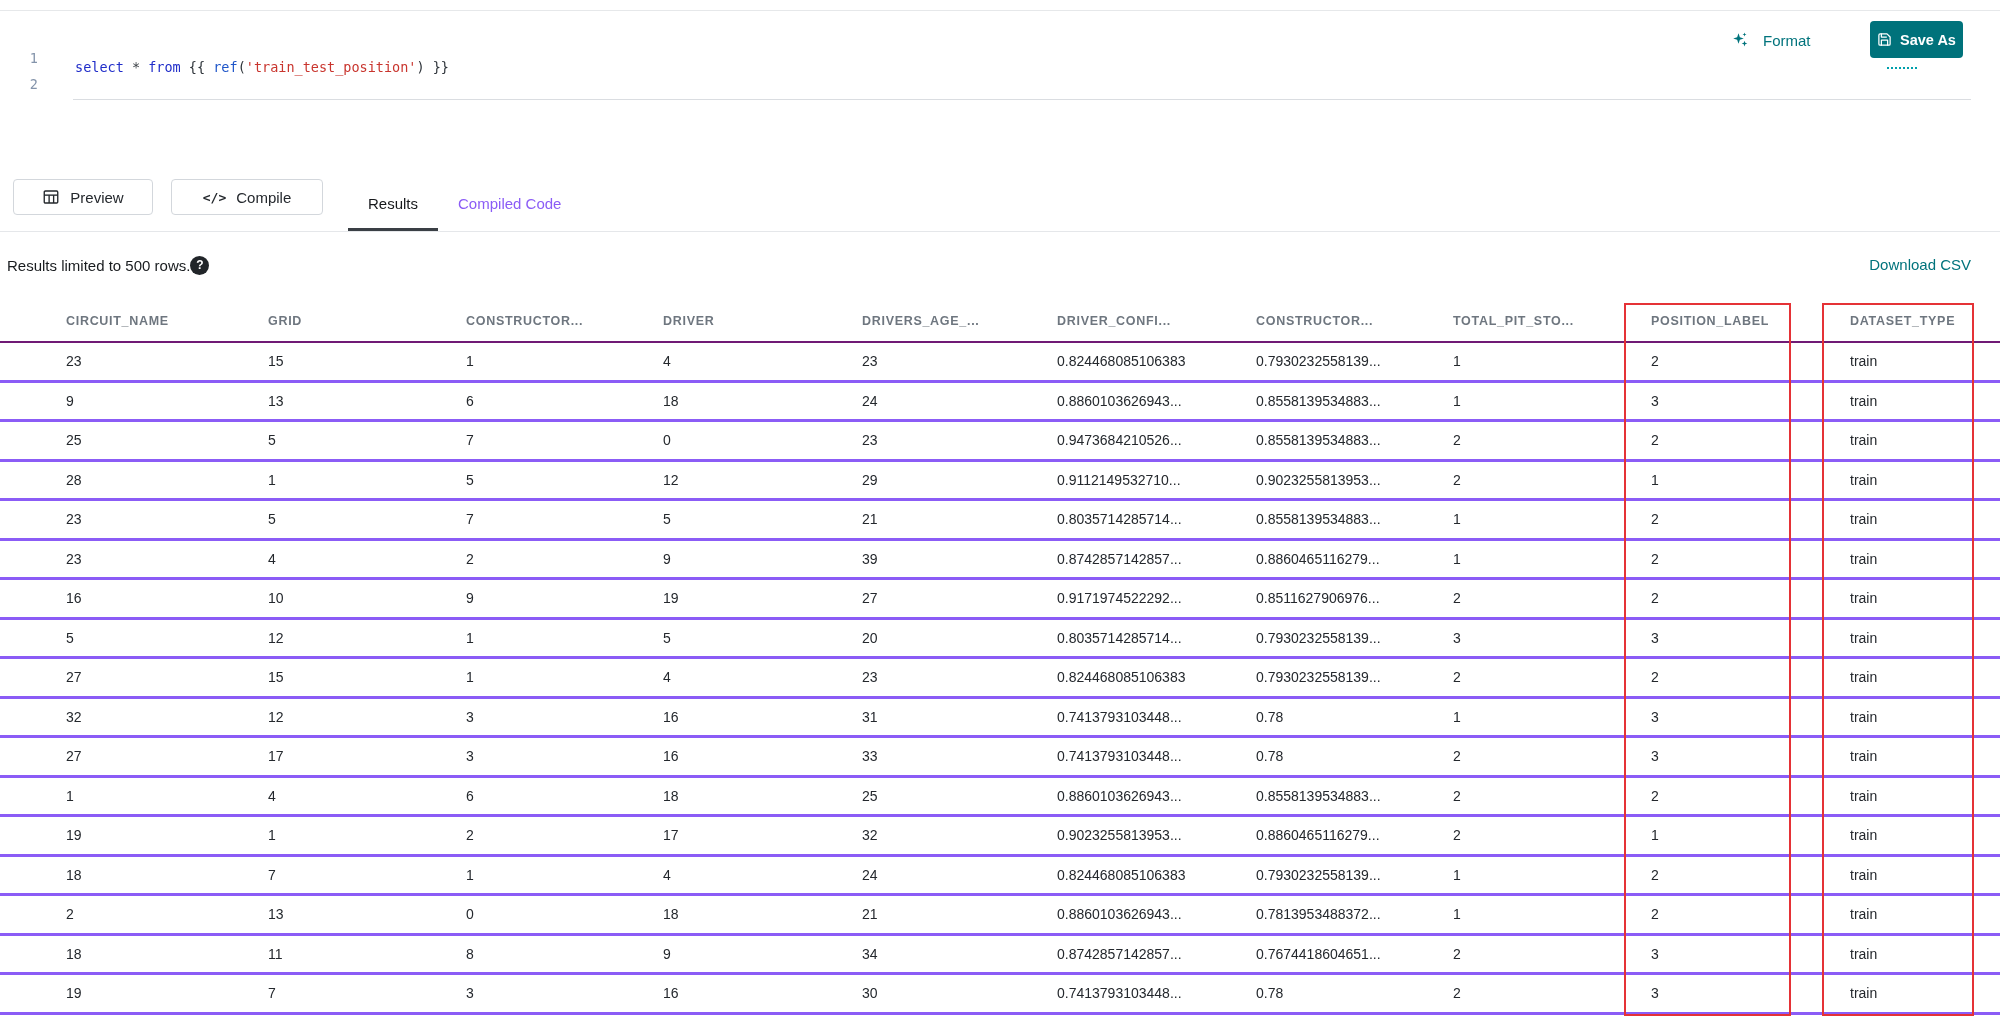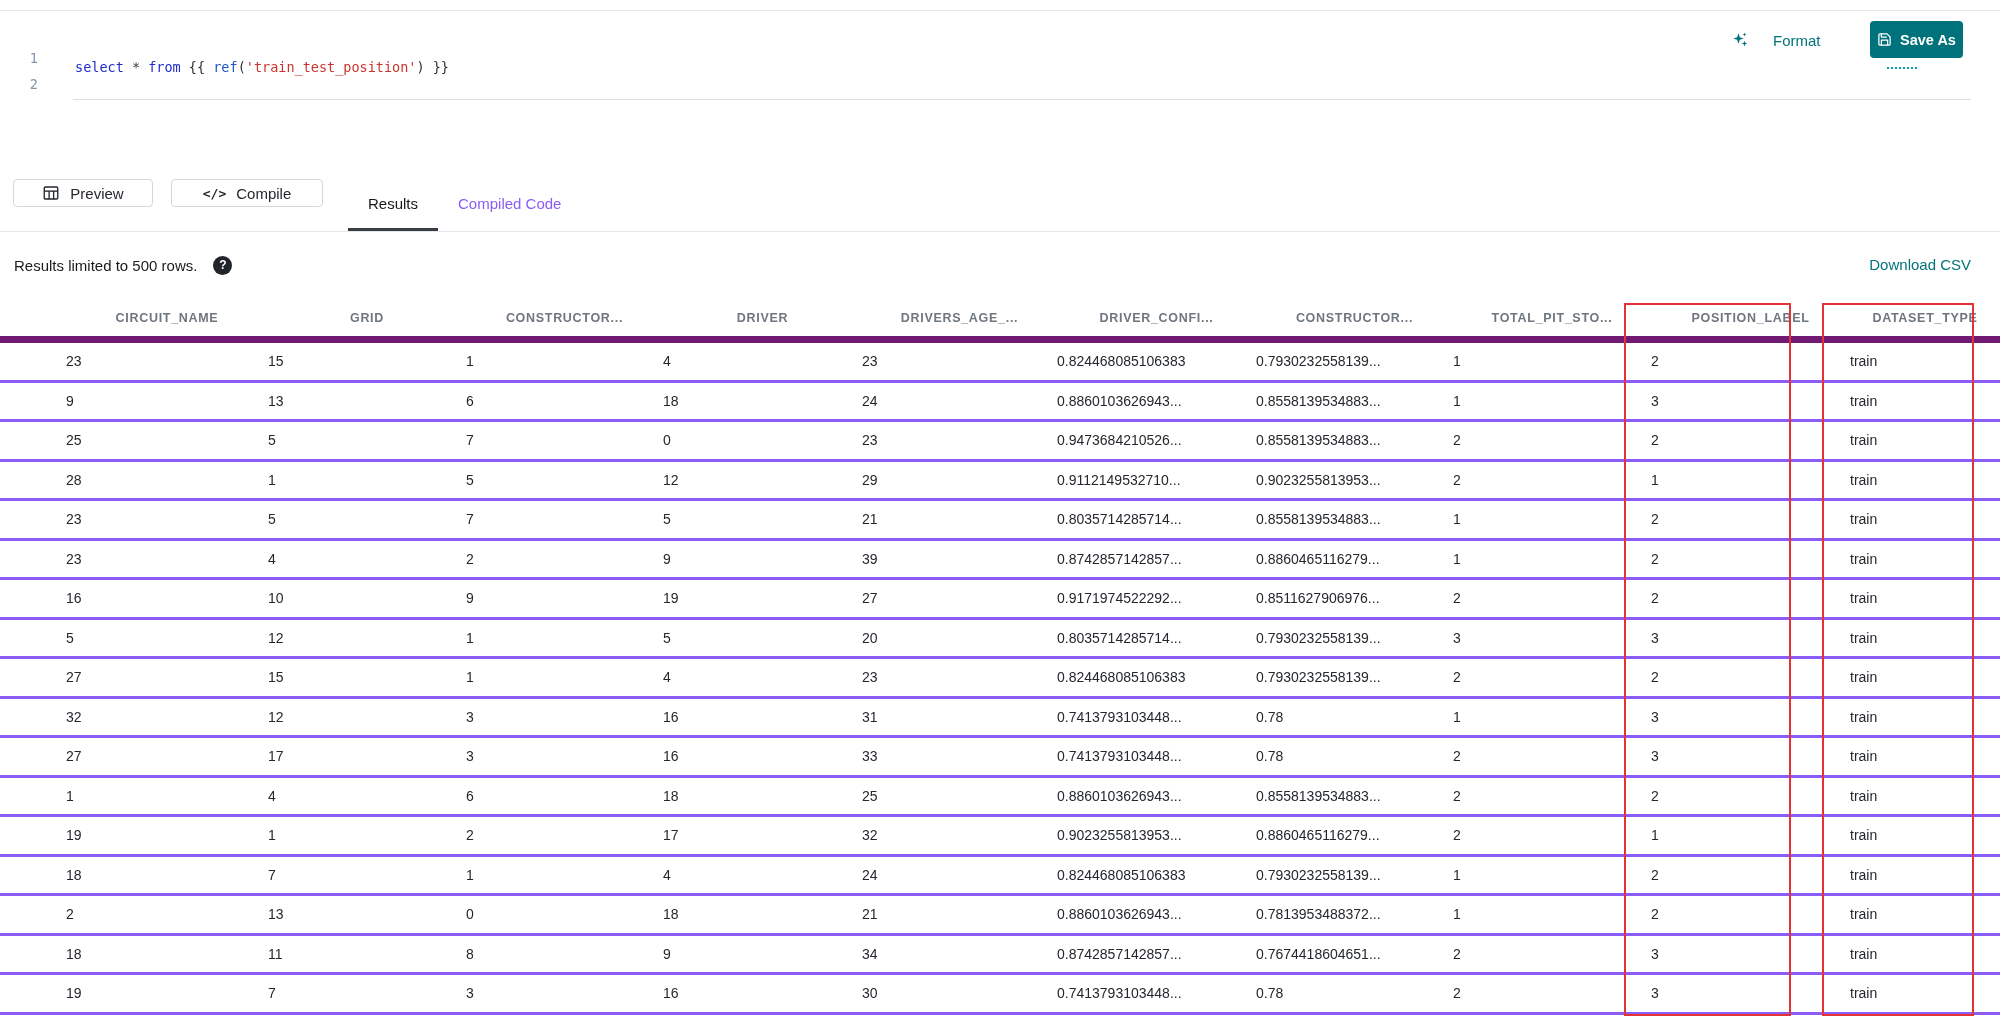"Format" .format-btn { gap: 24px -> 14px }
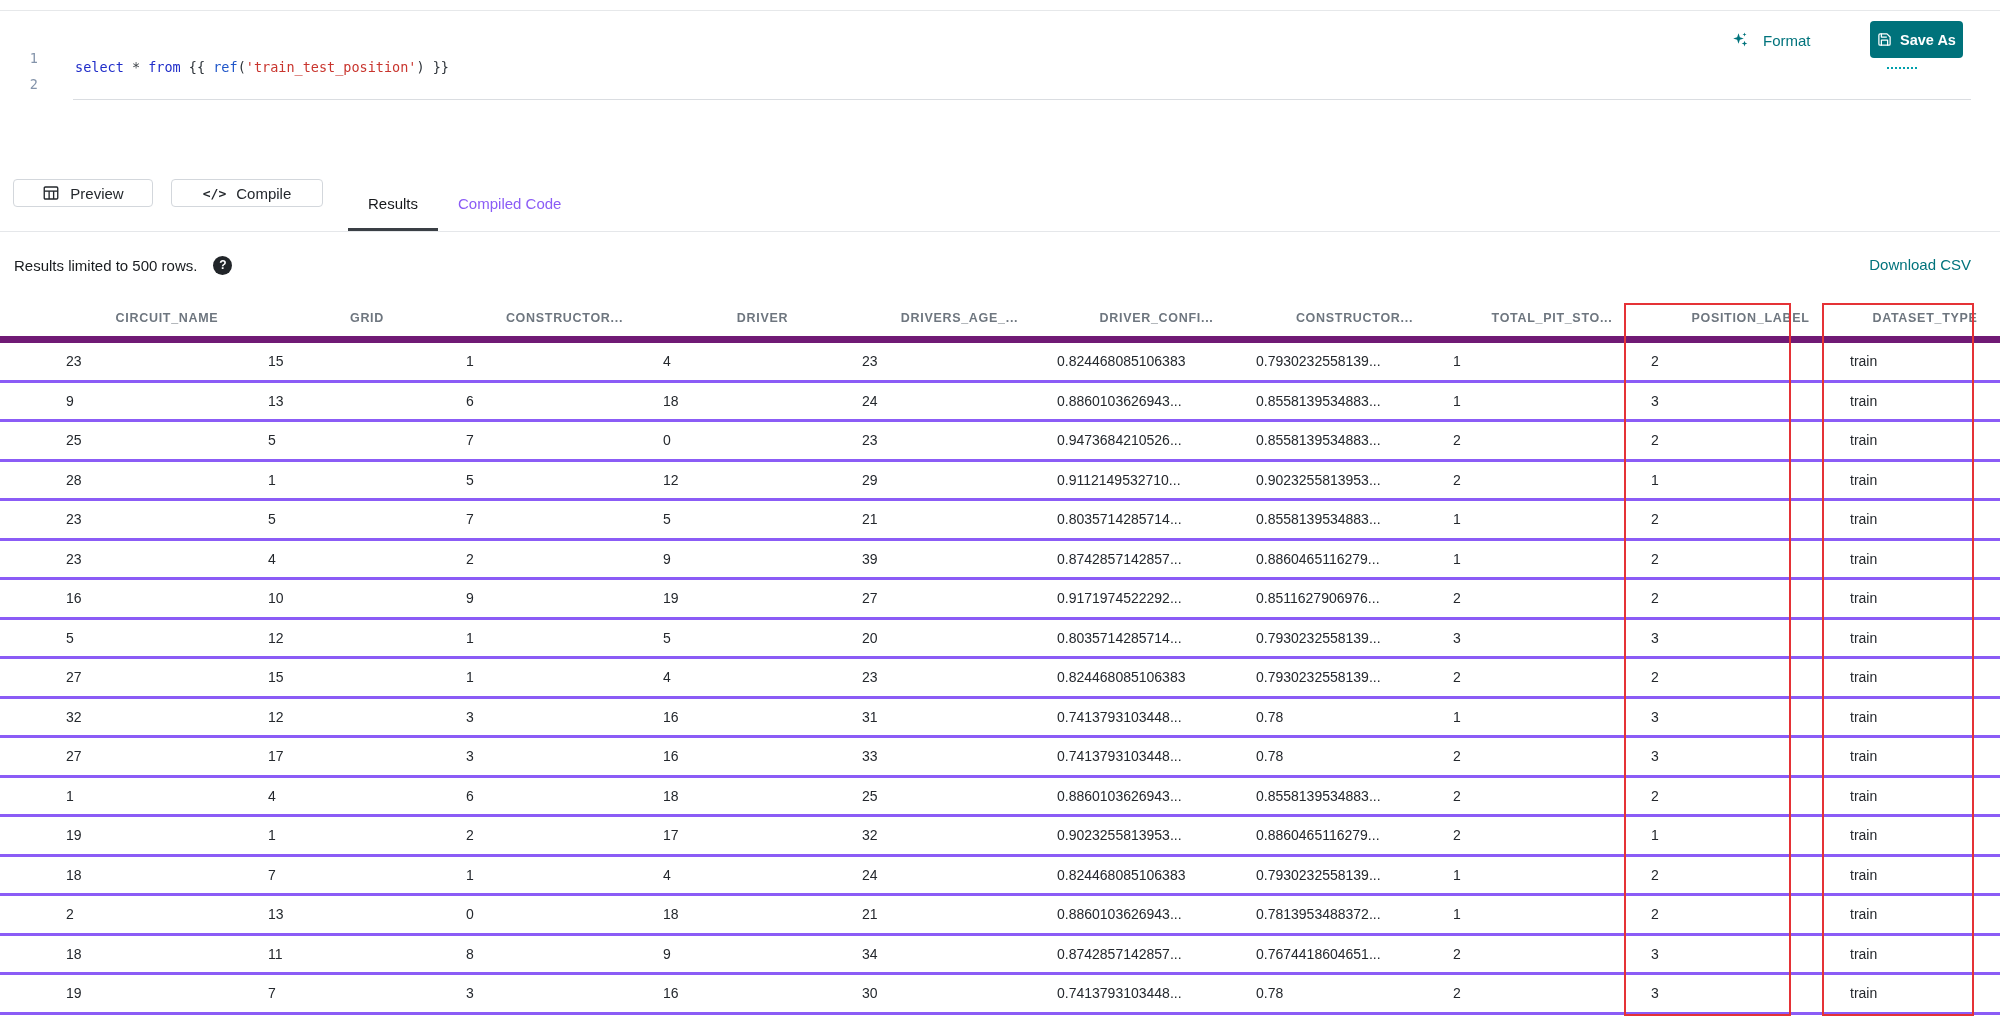"Preview" .btn-outline { height: 28px -> 36px }
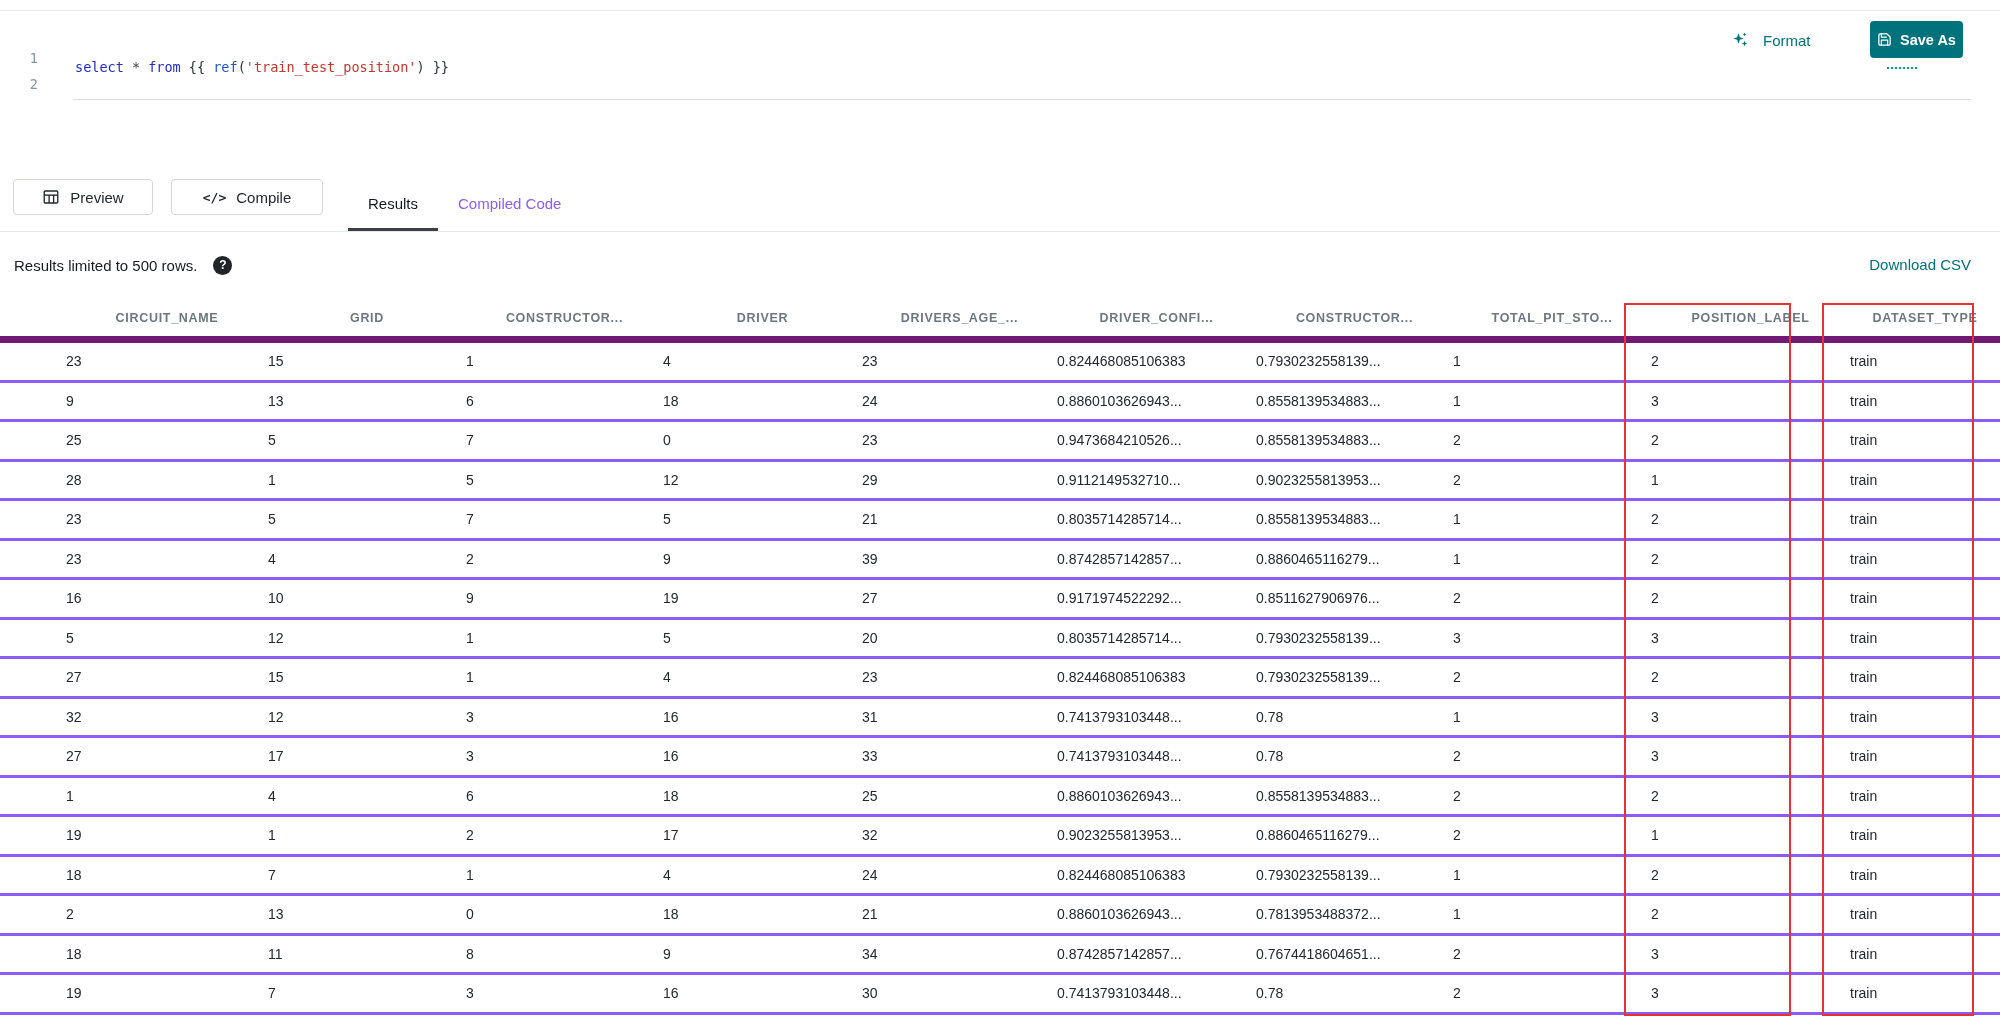"Results limited to 500 rows." .status-row { gap: 16px -> 0; left: 14px -> 7px }
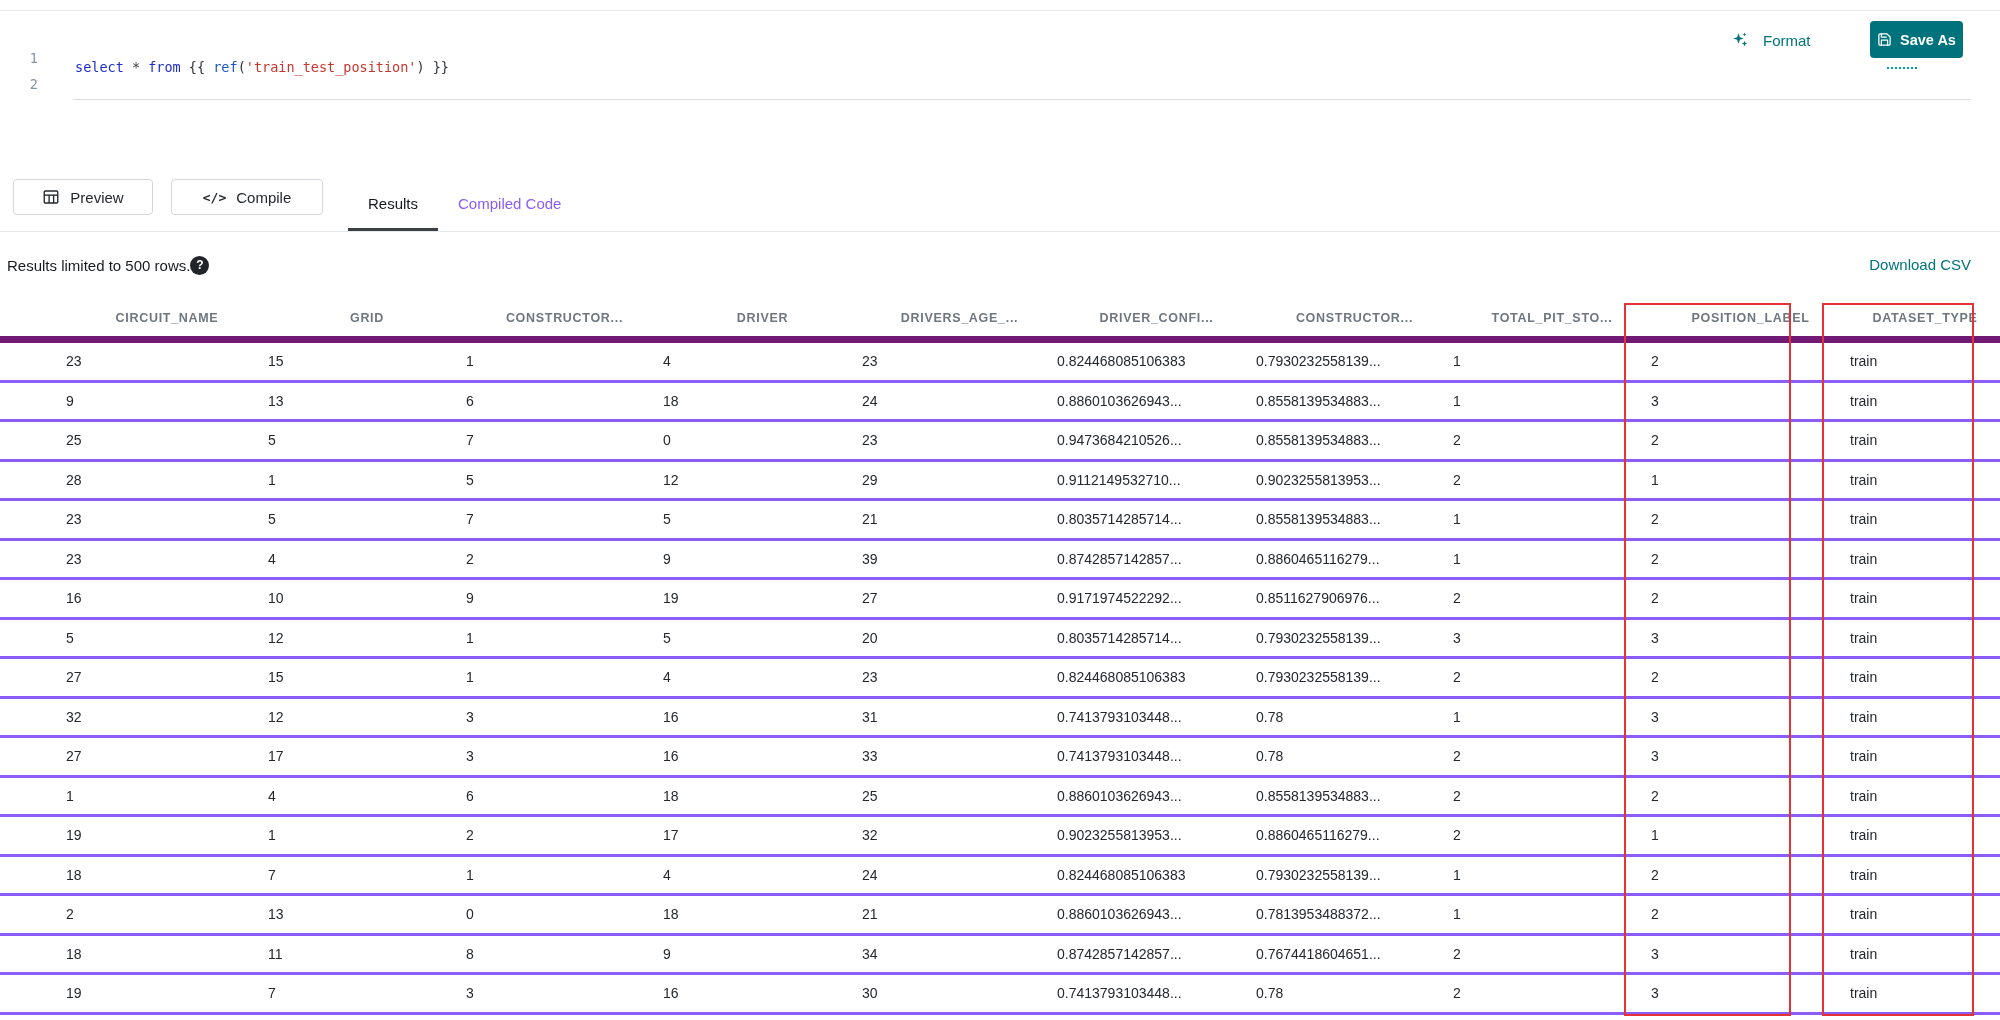"CIRCUIT_NAME" .header-row { border-bottom: 7px solid #701a75 -> 2px solid #701a75; text-align: center -> none }
